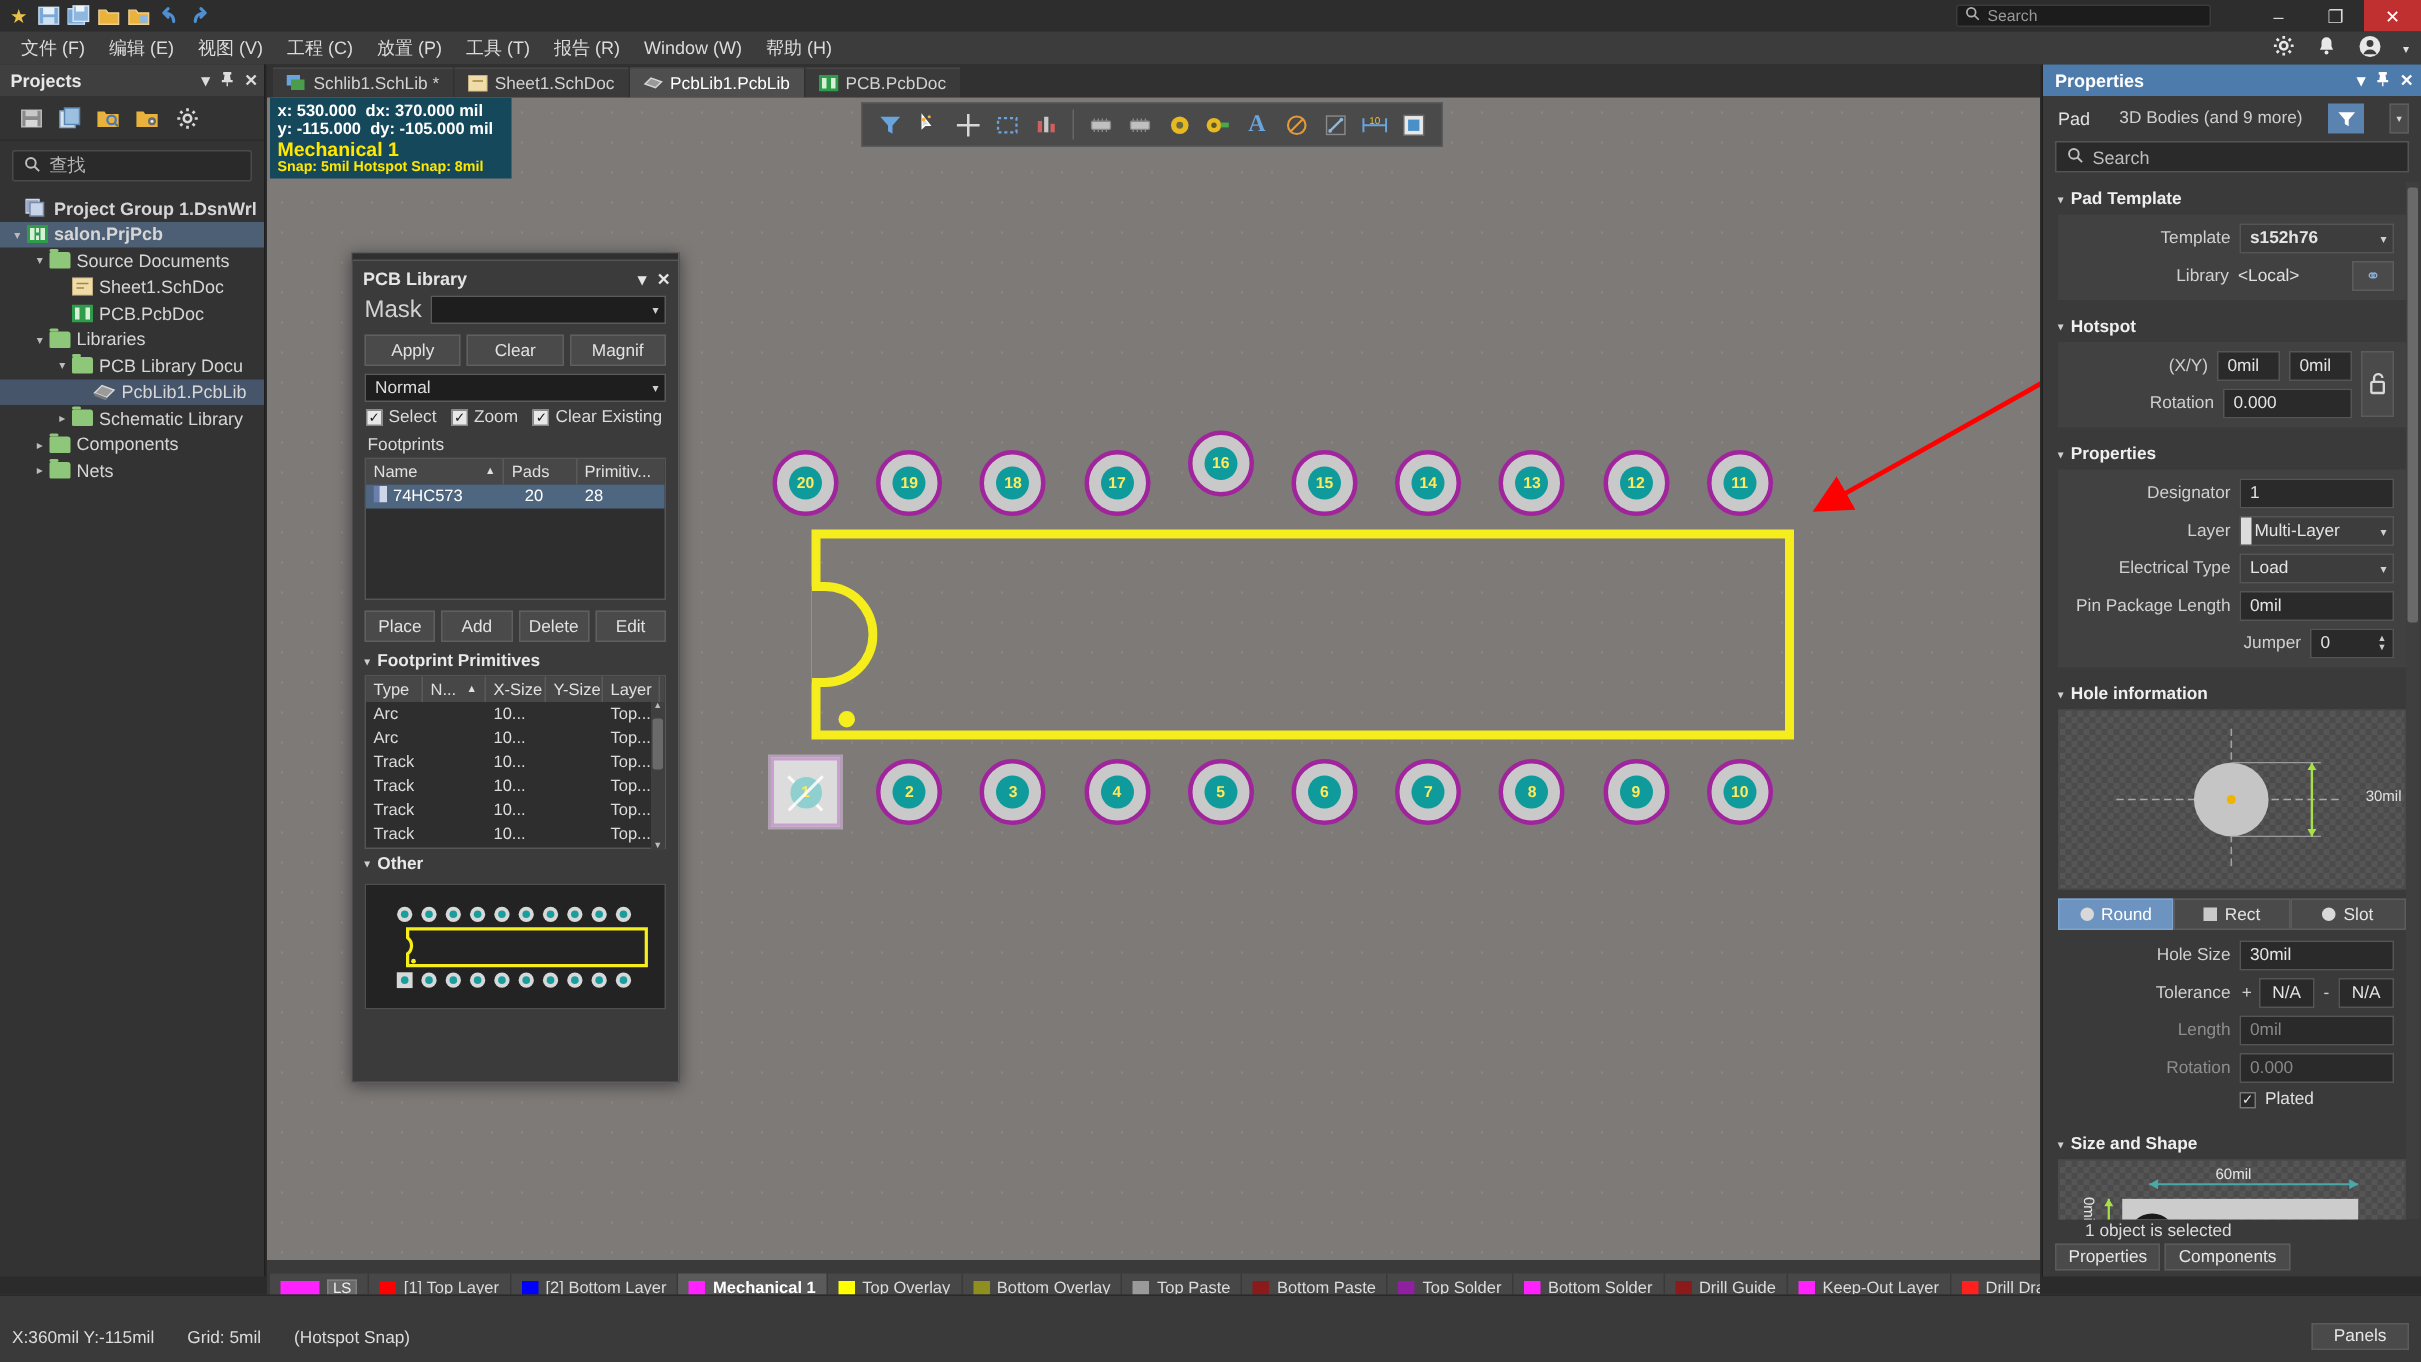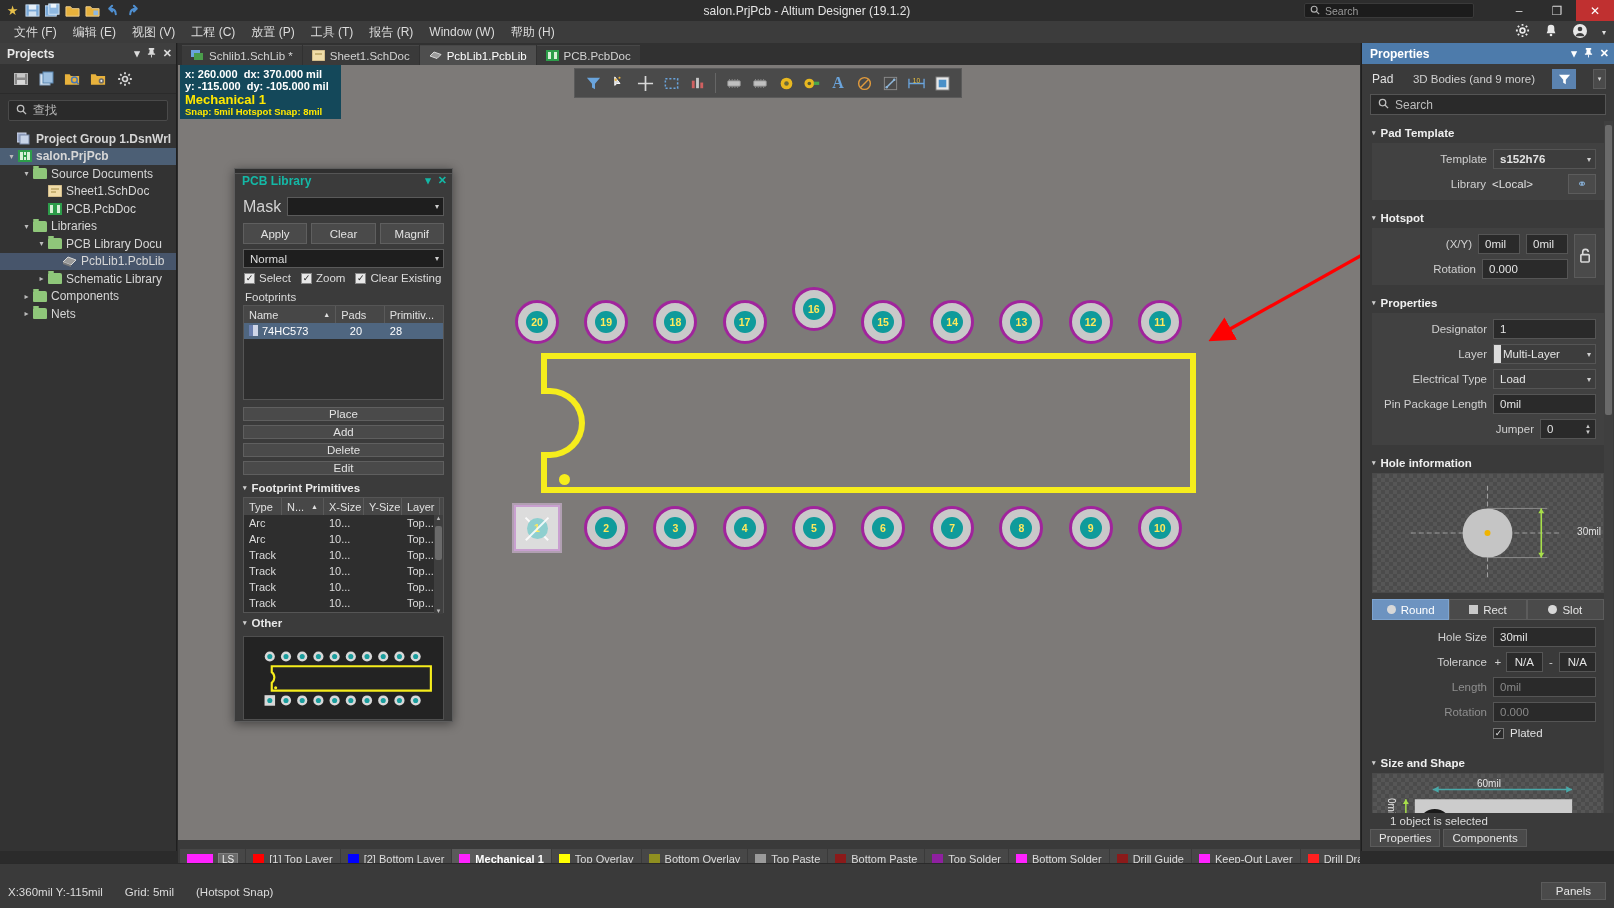"salon.PrjPcb - Altium Designer (19.1.2)" div.title-text { html: <div>salon.PrjPcb - Altium Designer (19.1.2)</div> -> none }
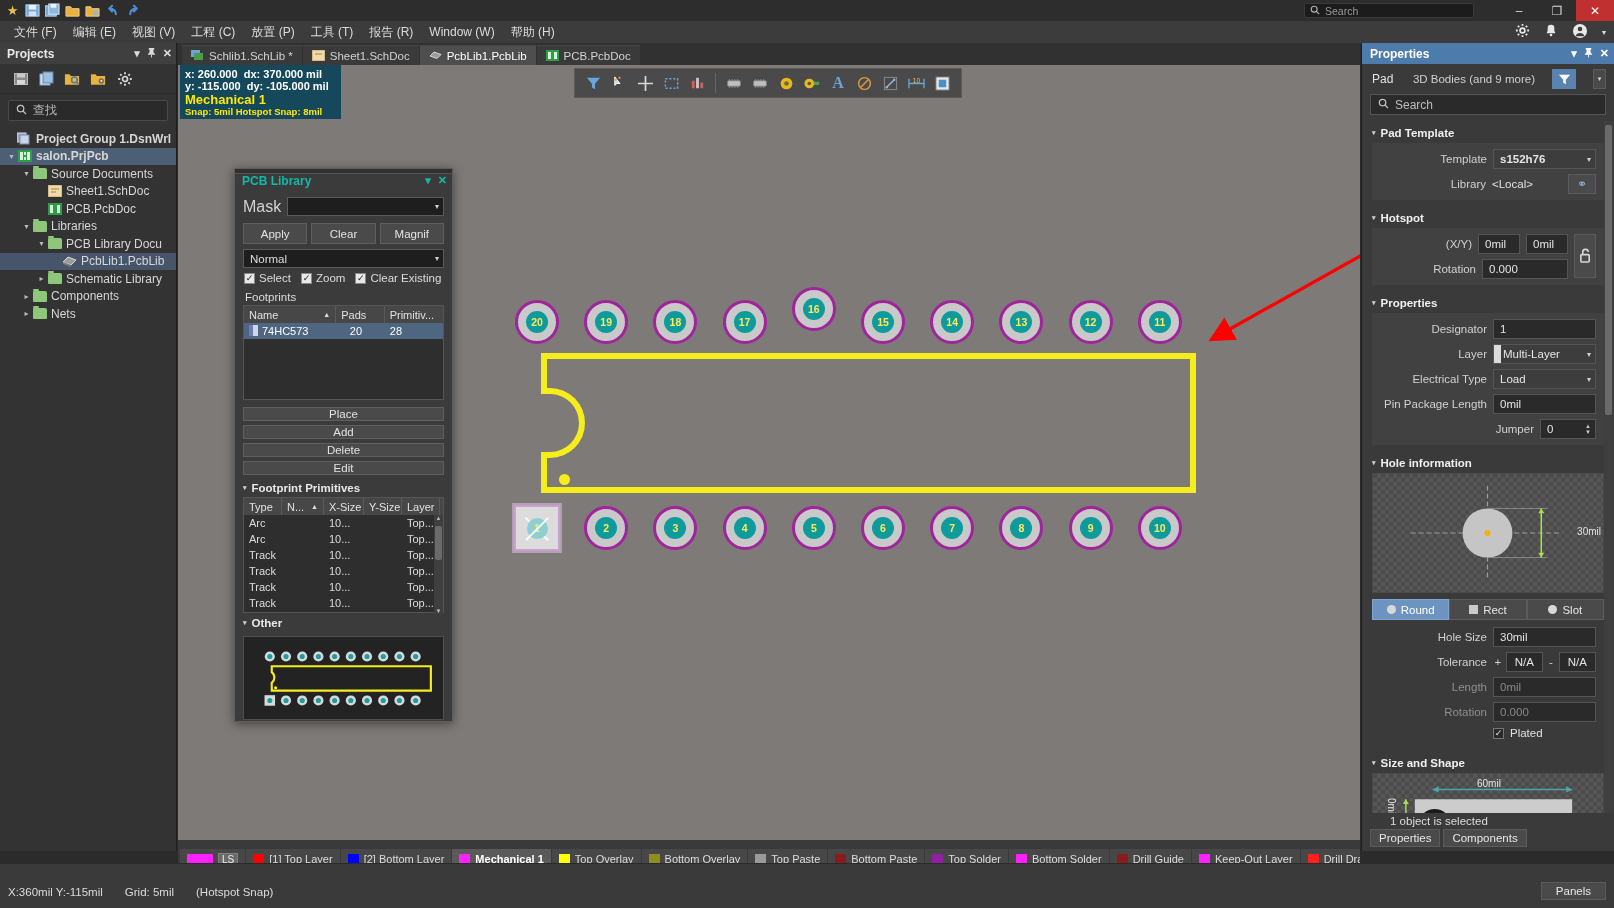"x: 260.000" span.k { text: 260.000 -> 530.000 }
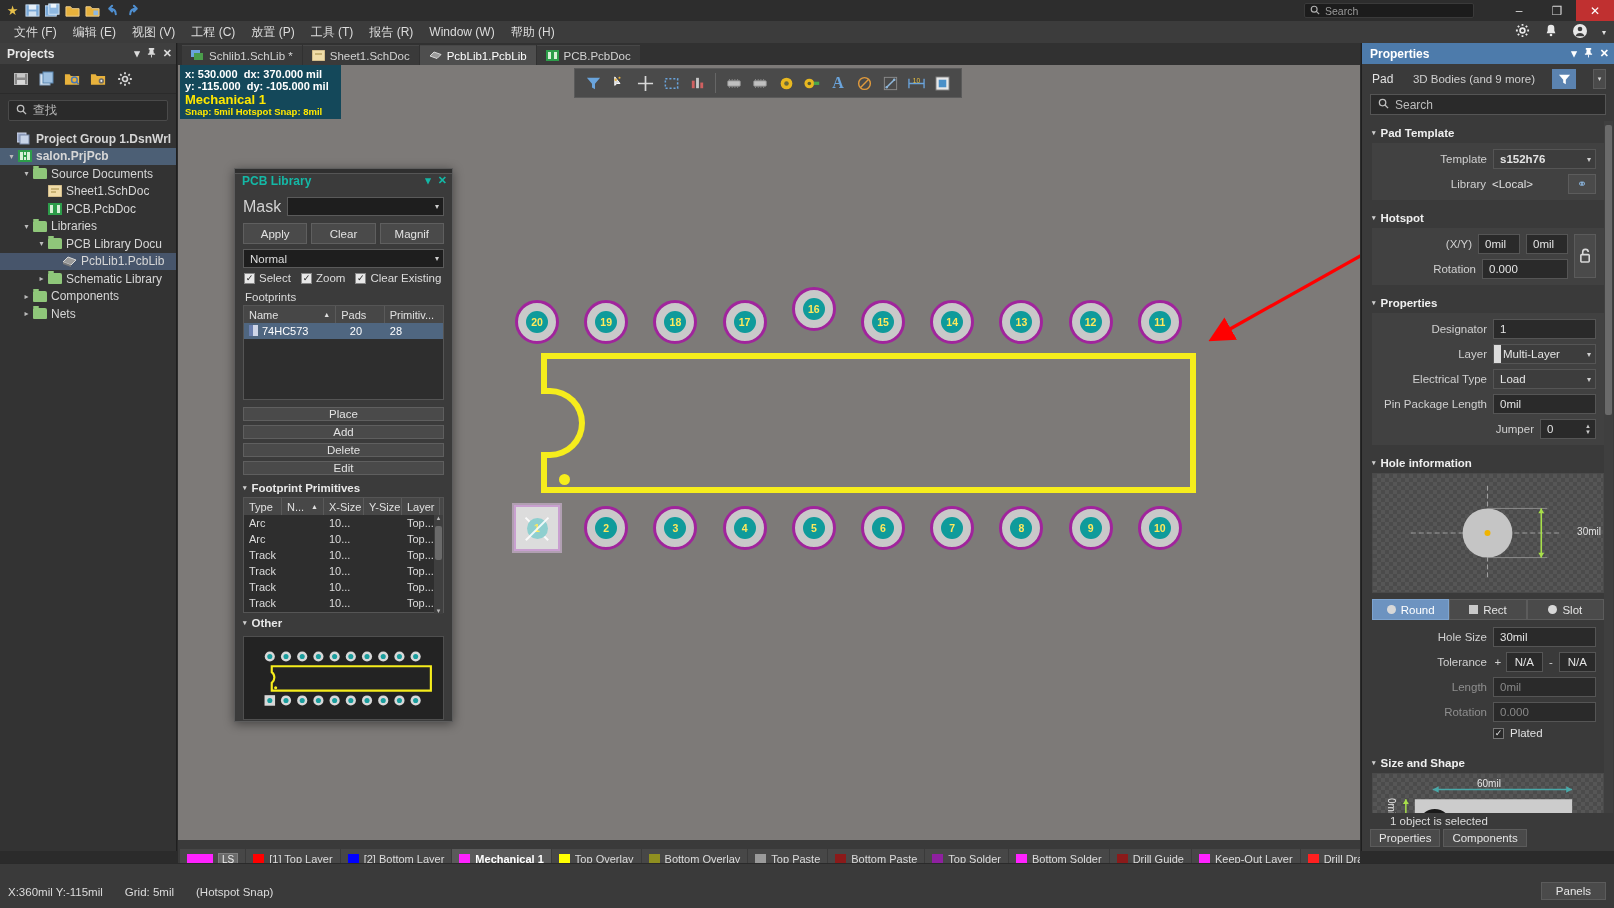"PCB Library" .pl-hdr { align-items: flex-start -> flex-end; color: #14b8a6 -> #e5e5e5 }
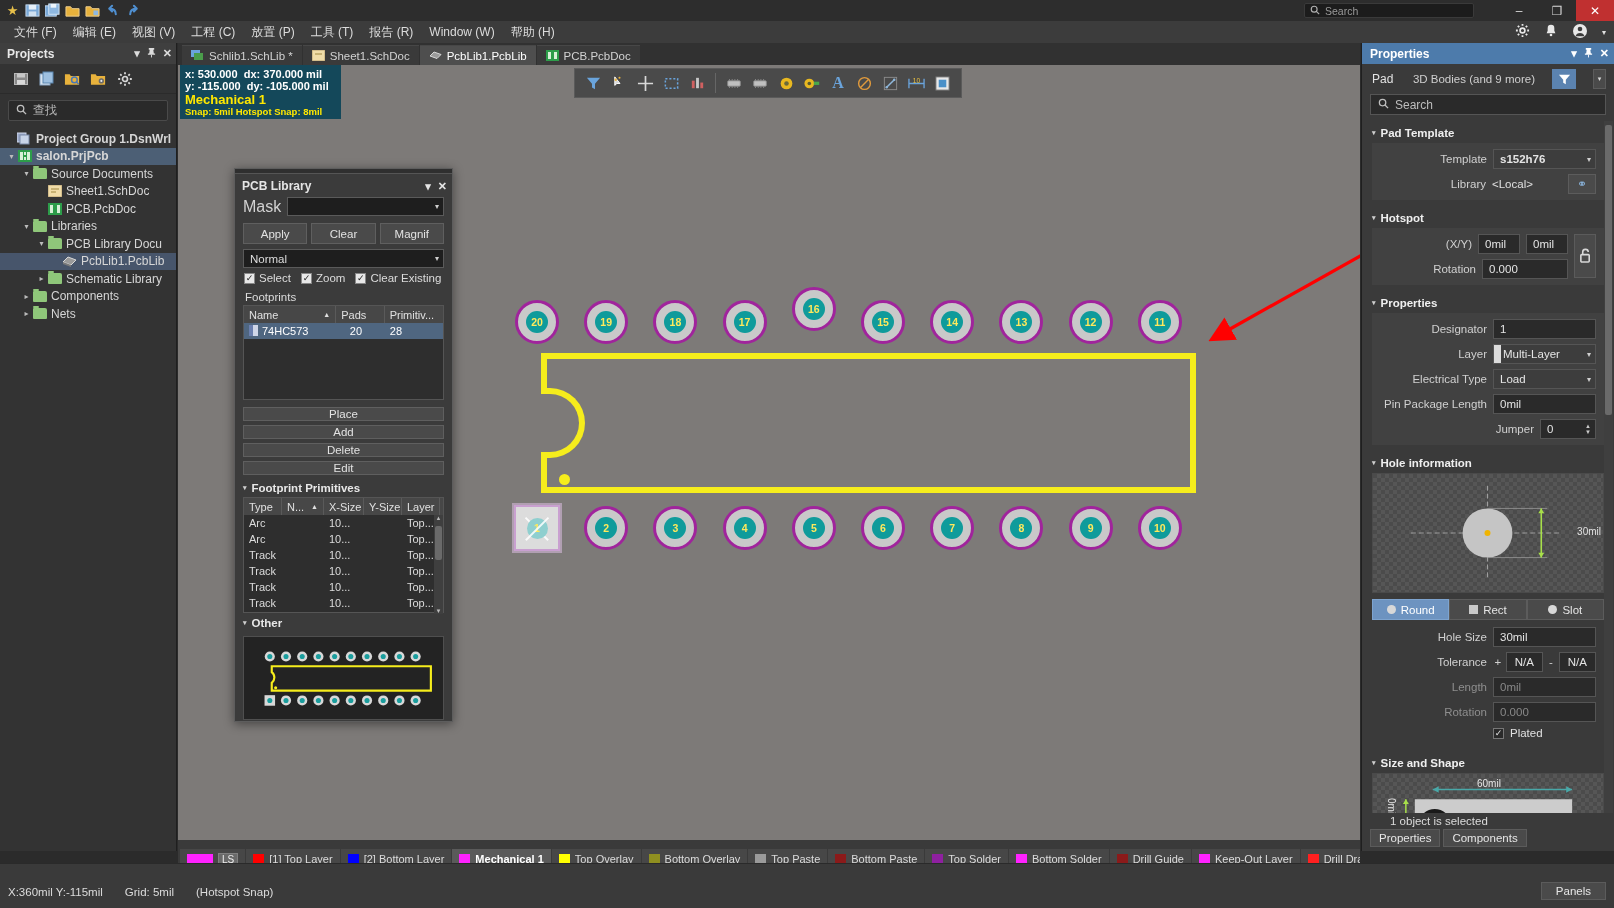"Place" div.btnrow { flex-direction: column -> none }
